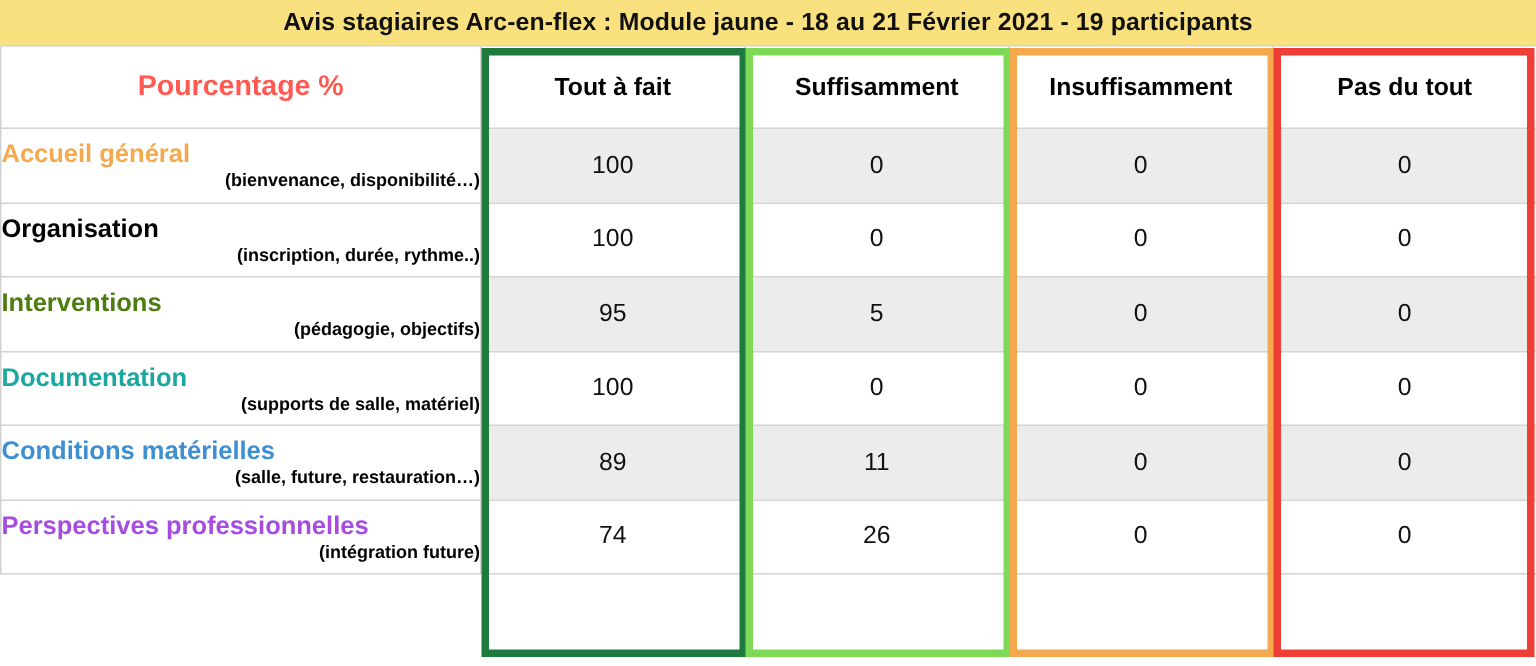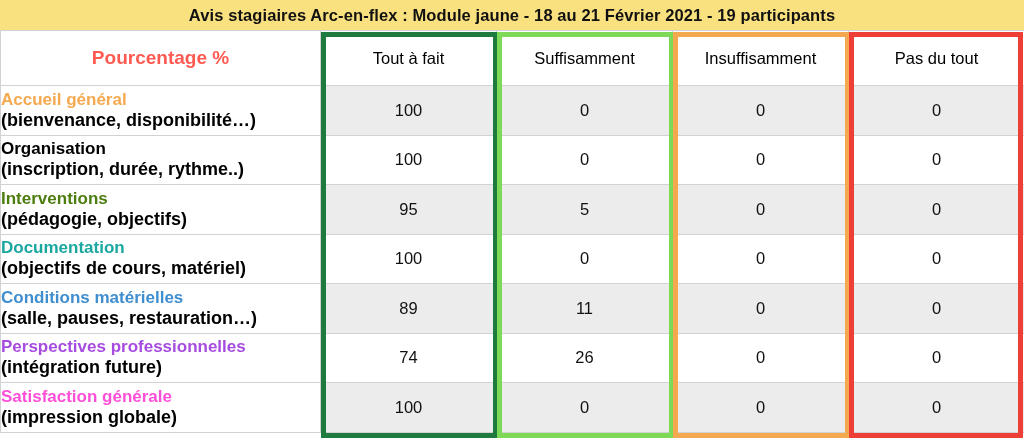"Tout à fait" .hdr-col { font-weight: normal -> bold }
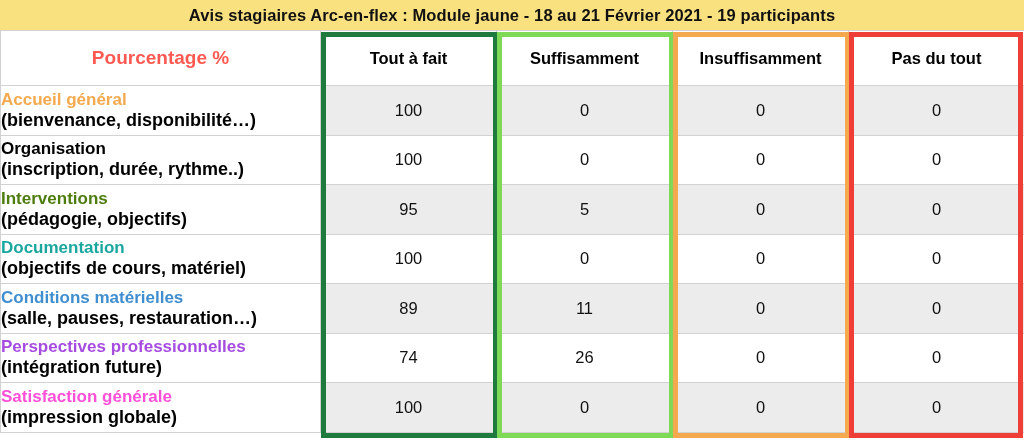"(bienvenance, disponibilité…)" .row-label .l2 { font-size: 18px -> 12px; text-align: none -> right }
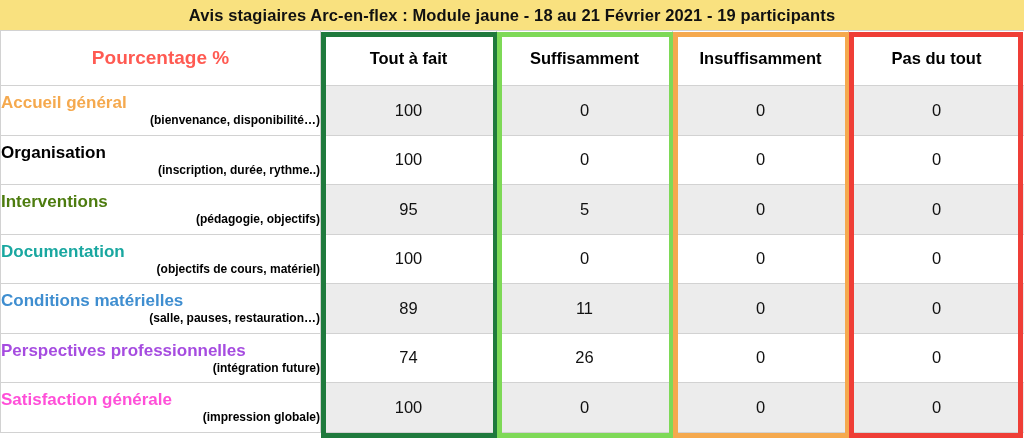"(objectifs de cours, matériel)" span.l2 { text: objectifs de cours -> supports de salle }
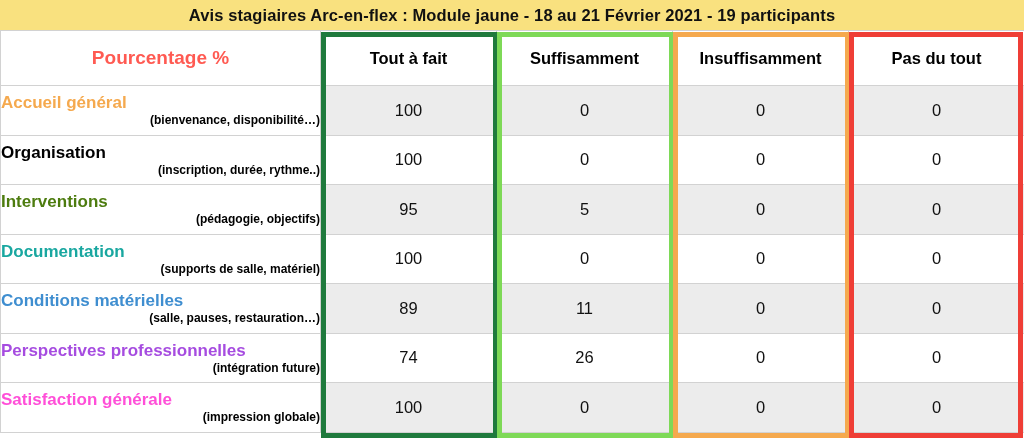"(salle, pauses, restauration…)" span.l2 { text: pauses -> future }
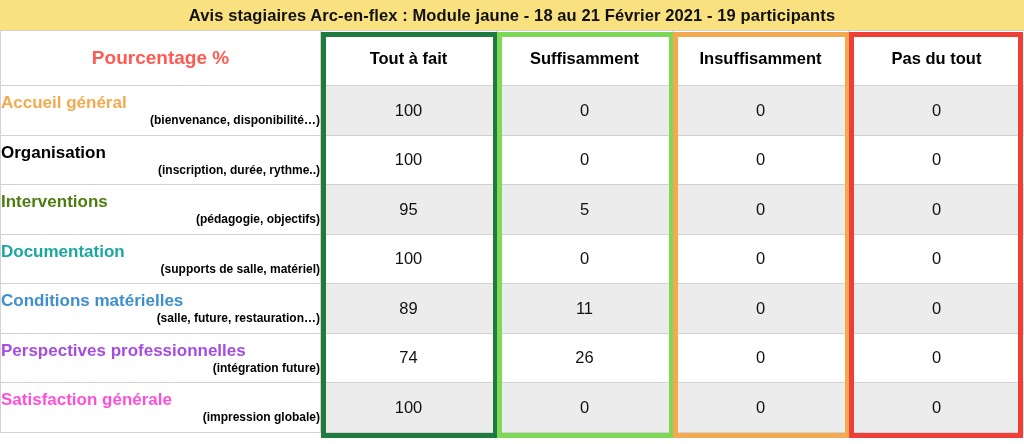"Satisfaction générale" tr.data-row { html: <tr> <td> <span>Satisfaction générale</span> <span>(impression globale)</span> </td> <td>100</td> <td>0</td> <td>0</td> <td>0</td> </tr> -> none }
